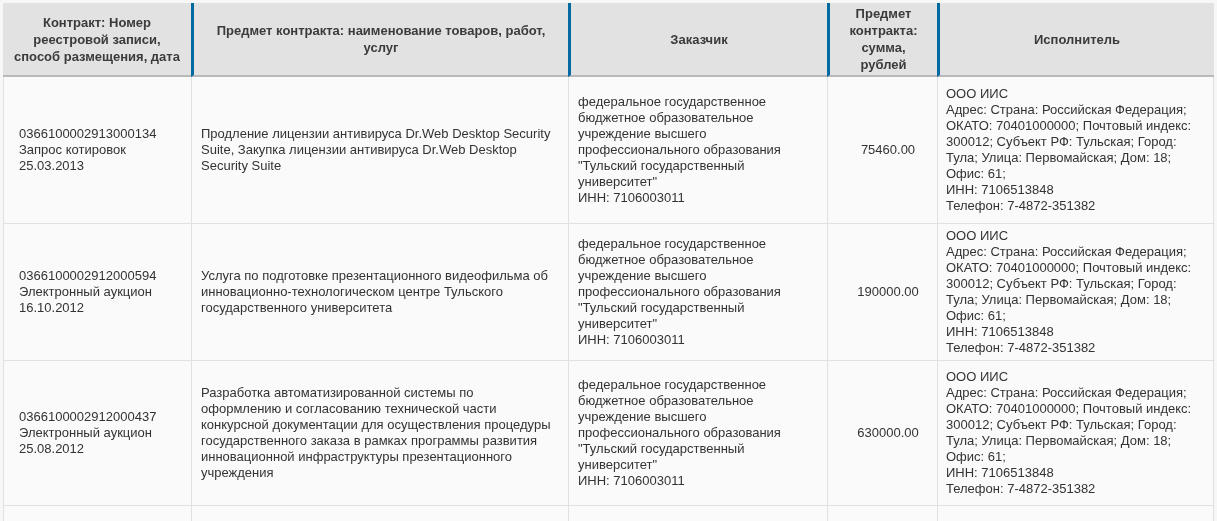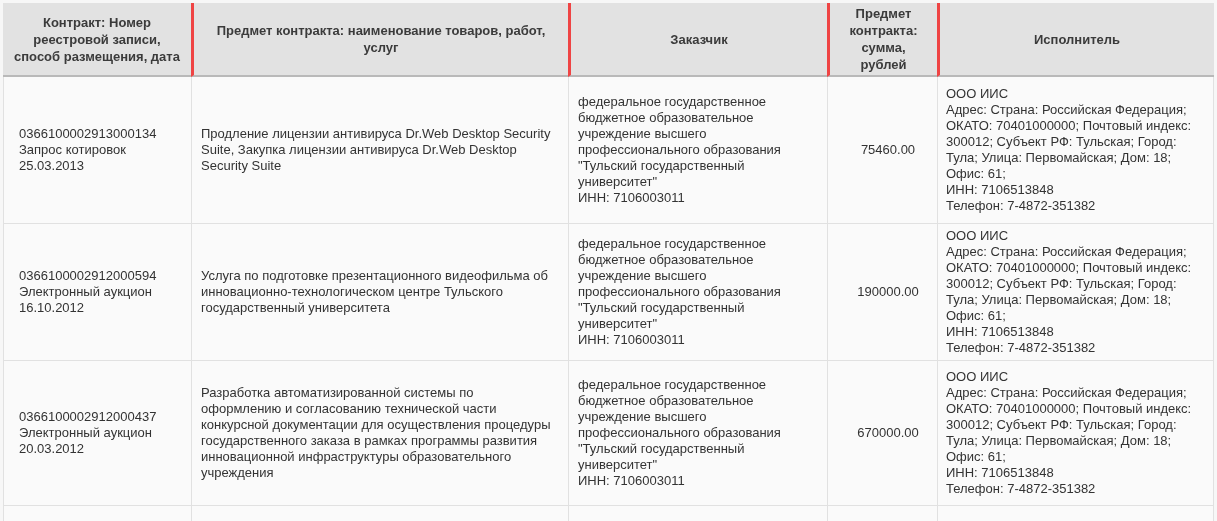"Предмет контракта: сумма, рублей" th { border-left: 3px solid #ef4444 -> 3px solid #0369a1 }
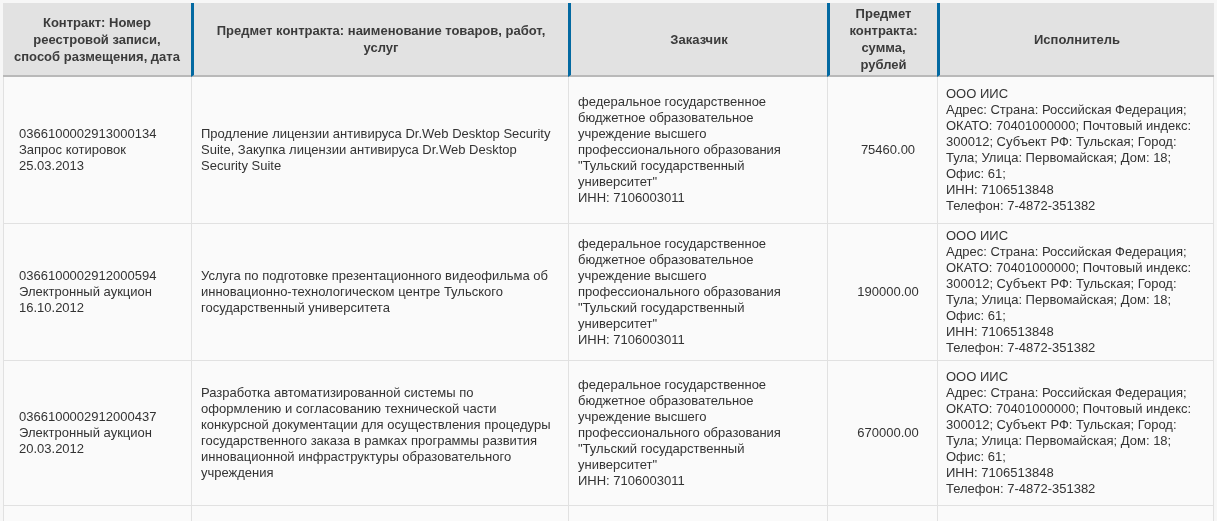"Услуга по подготовке презентационного" div { text: государственный -> государственного }
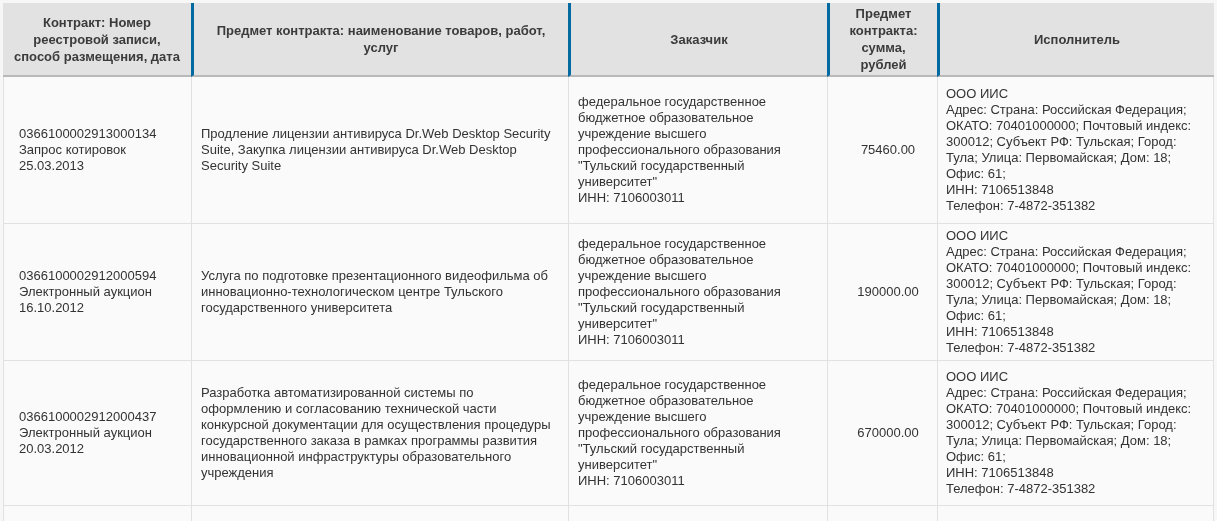"Разработка автоматизированной системы по" div { text: образовательного -> презентационного }
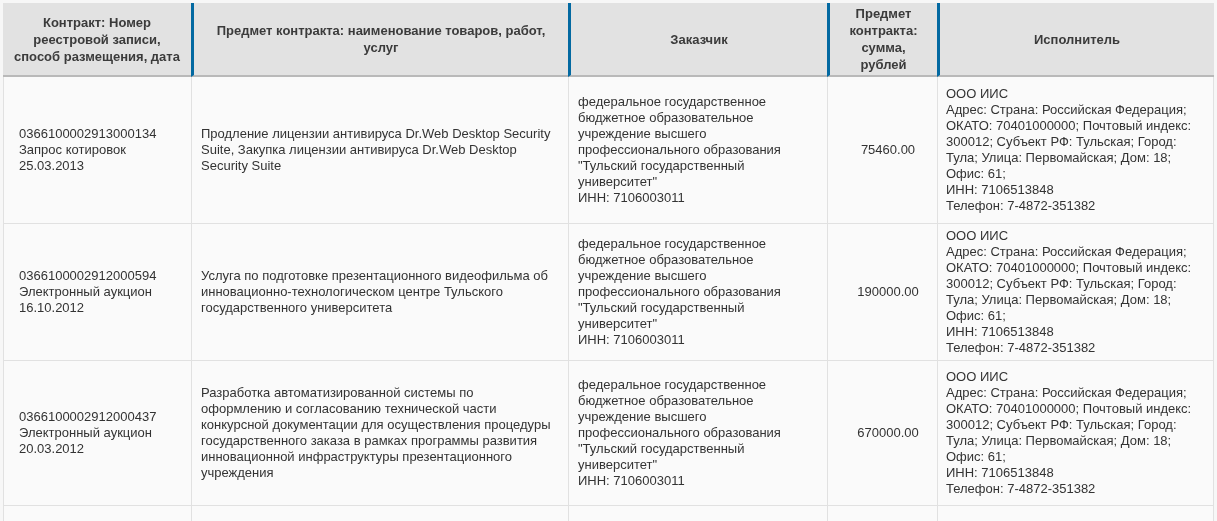"670000.00" div { text: 670000.00 -> 630000.00 }
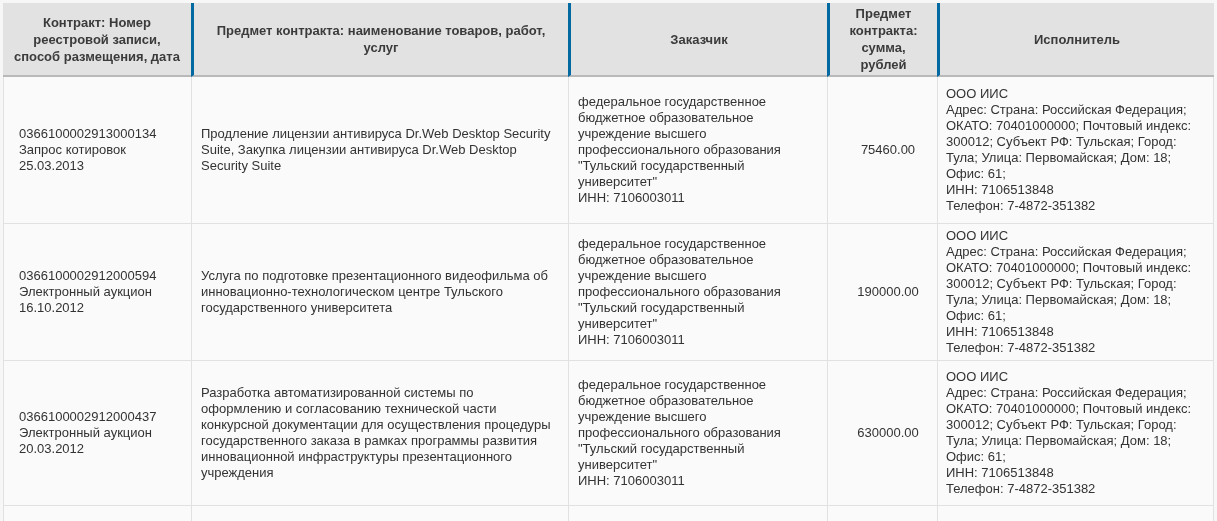"20.03.2012" div { text: 20.03.2012 -> 25.08.2012 }
